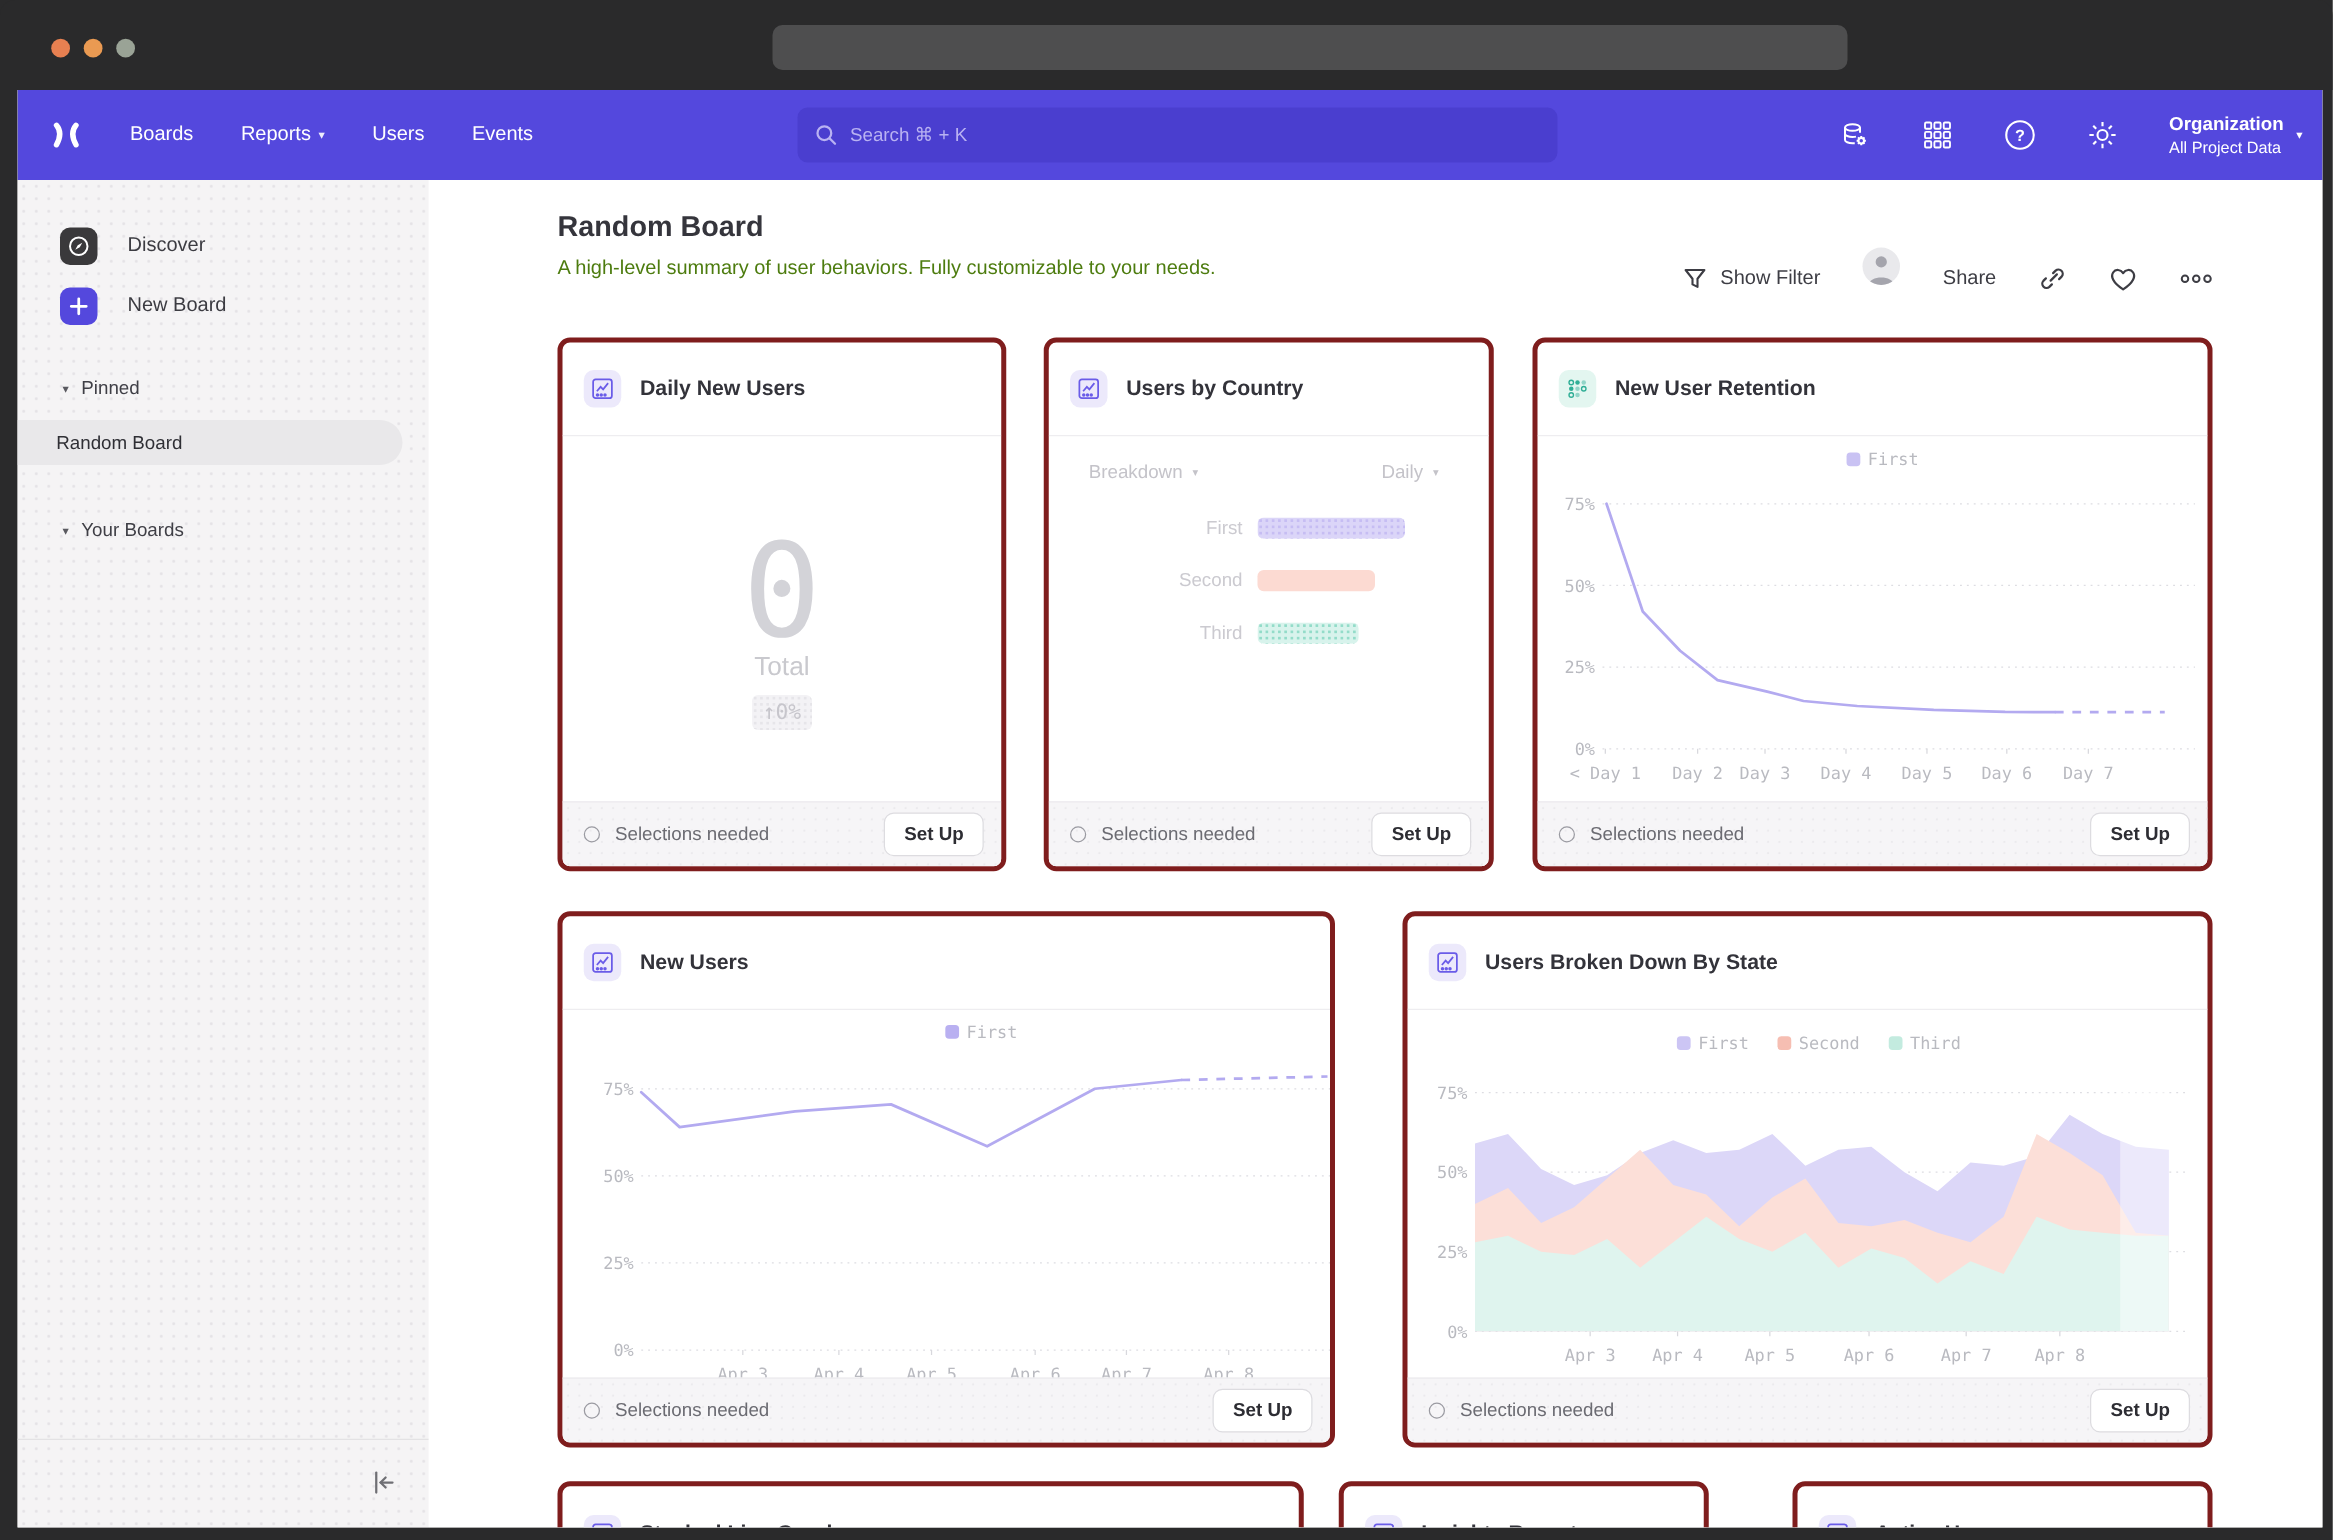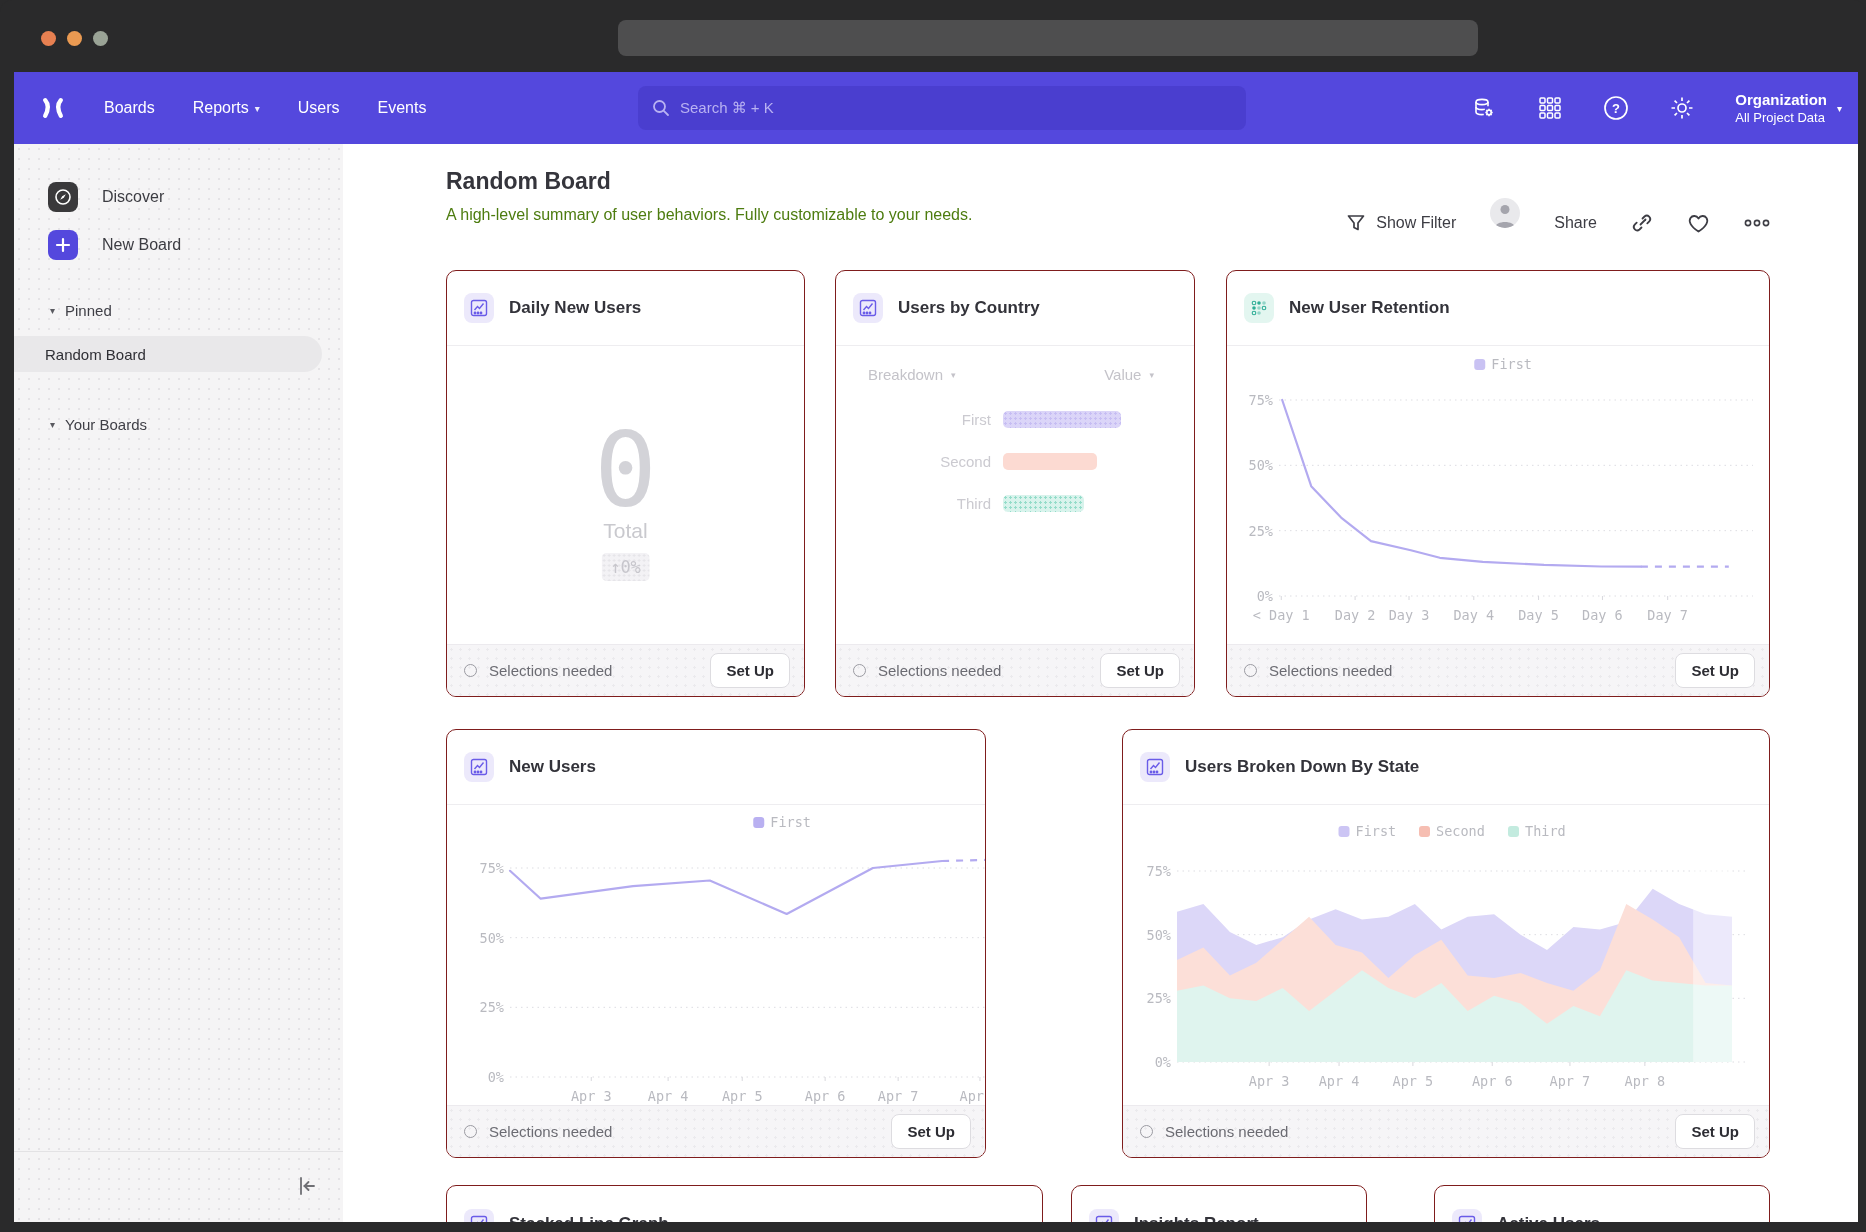"Daily New Users" .card { border: 1px solid #7f1d1d -> 4px solid #7f1d1d }
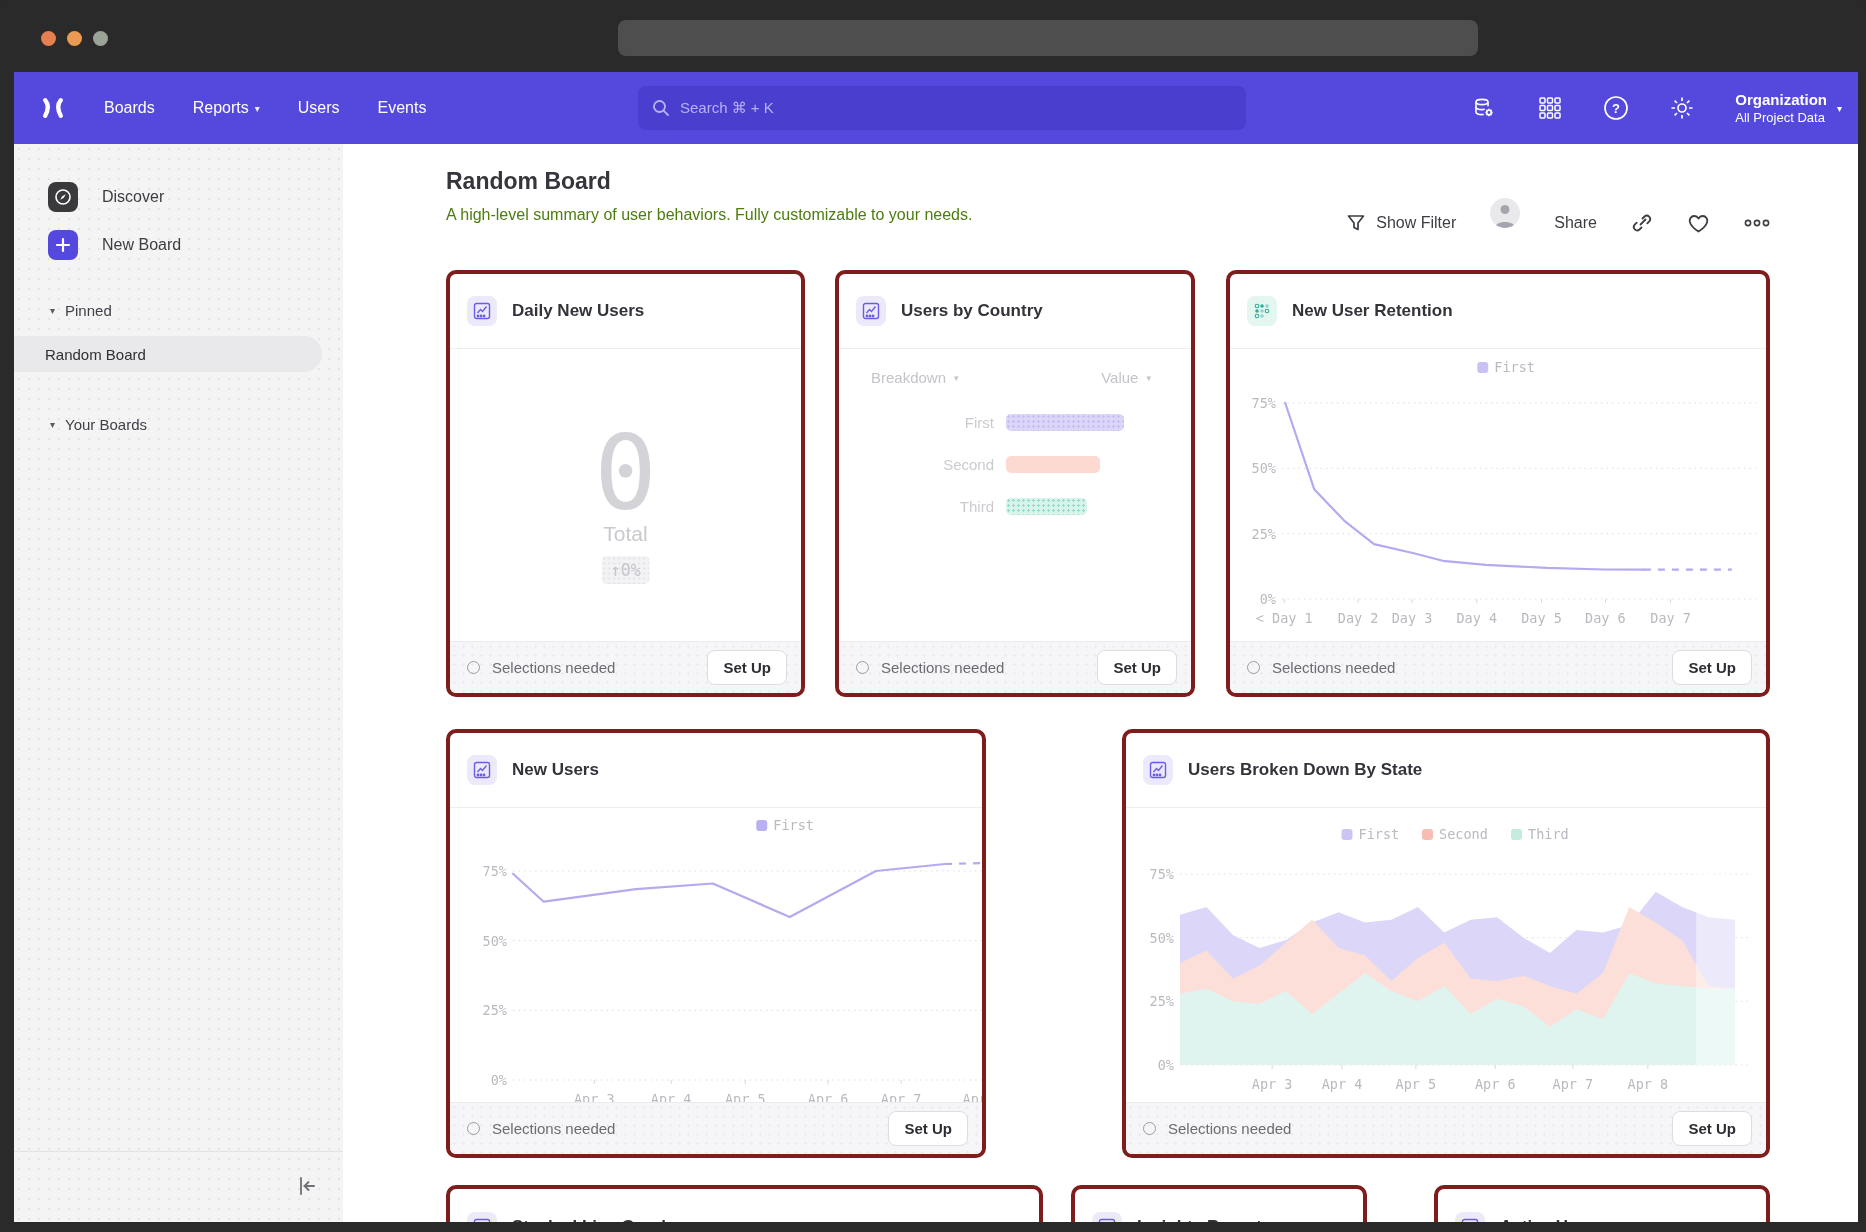"Value" span { text: Value -> Daily }
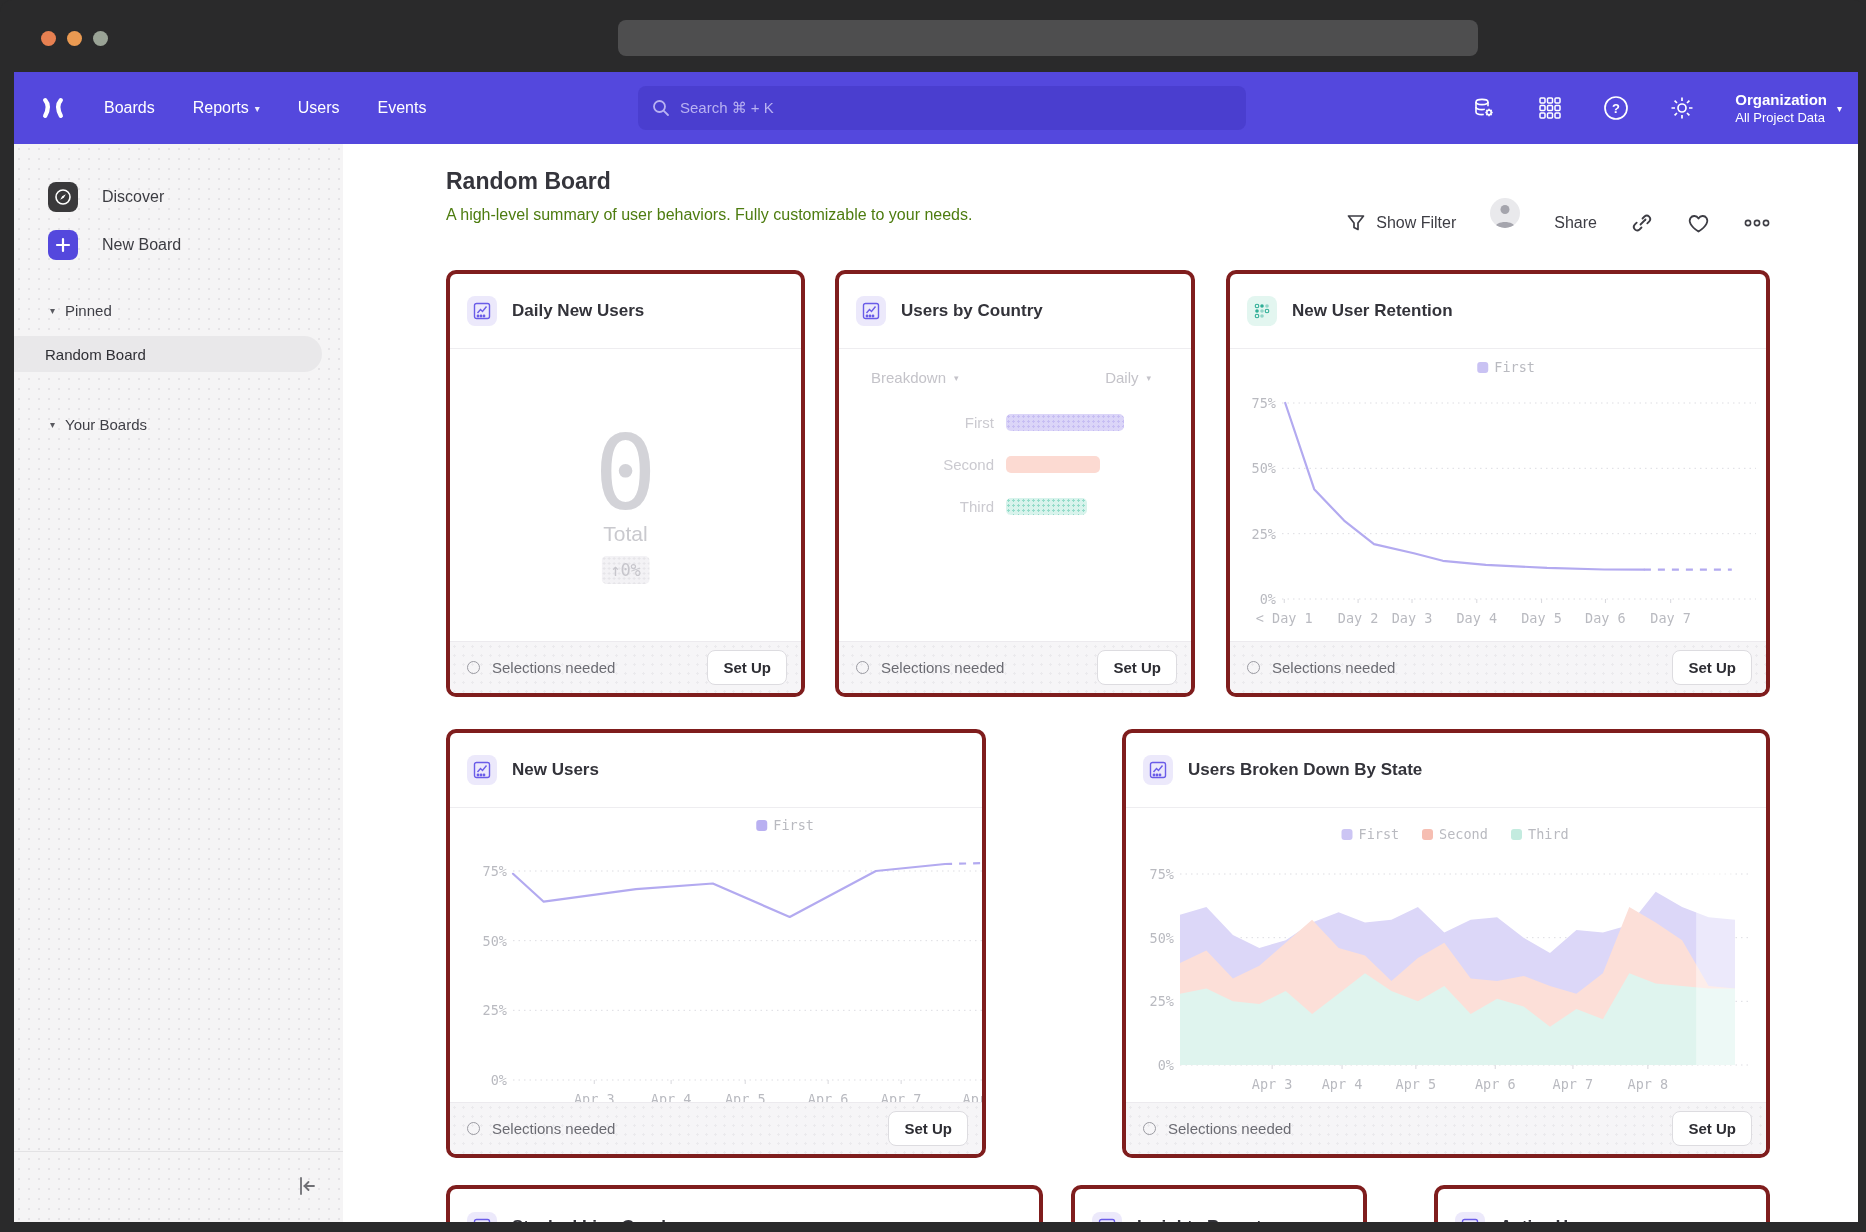"New Users" div.card { width: 540px -> 622px }
